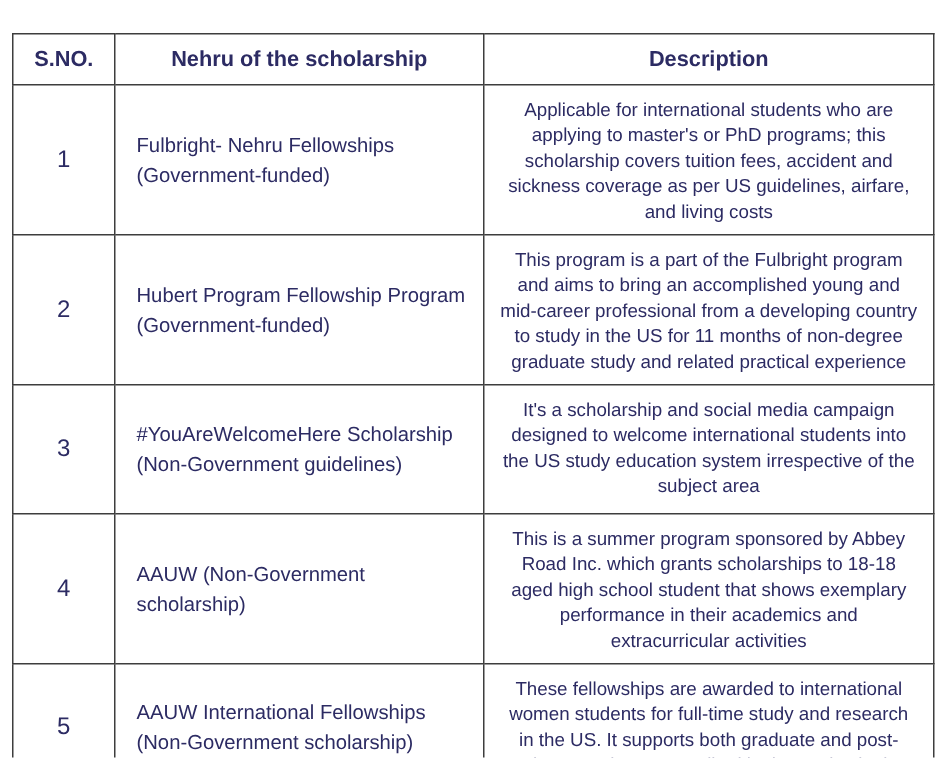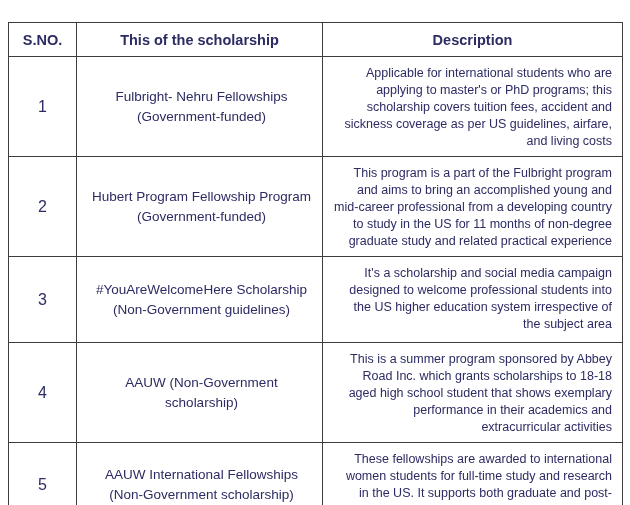"This of the scholarship" th { text: This -> Nehru }
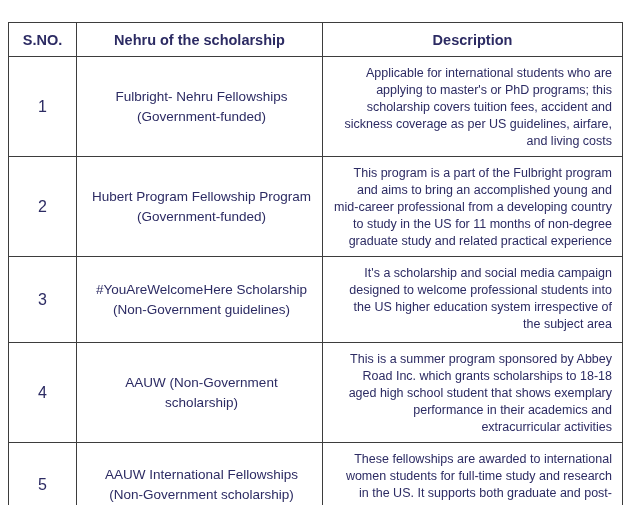"Applicable for international students" td.cell-desc { text-align: right -> center }
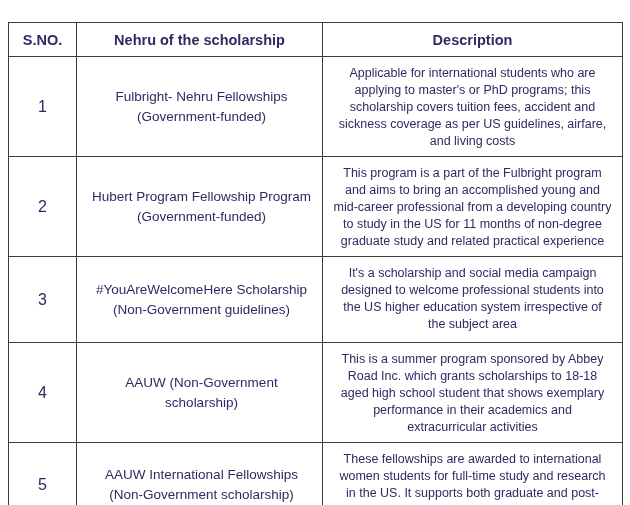"Fulbright- Nehru Fellowships" td.cell-name { text-align: center -> left }
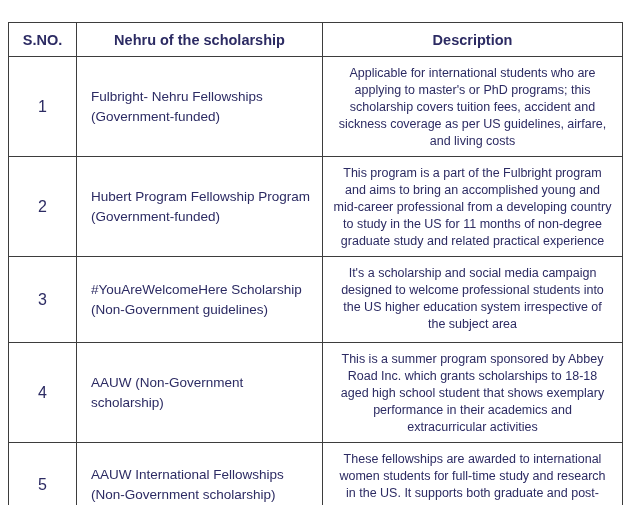"It's a scholarship and social" td.cell-desc { text: professional students into the US higher -> international students into the US study }
